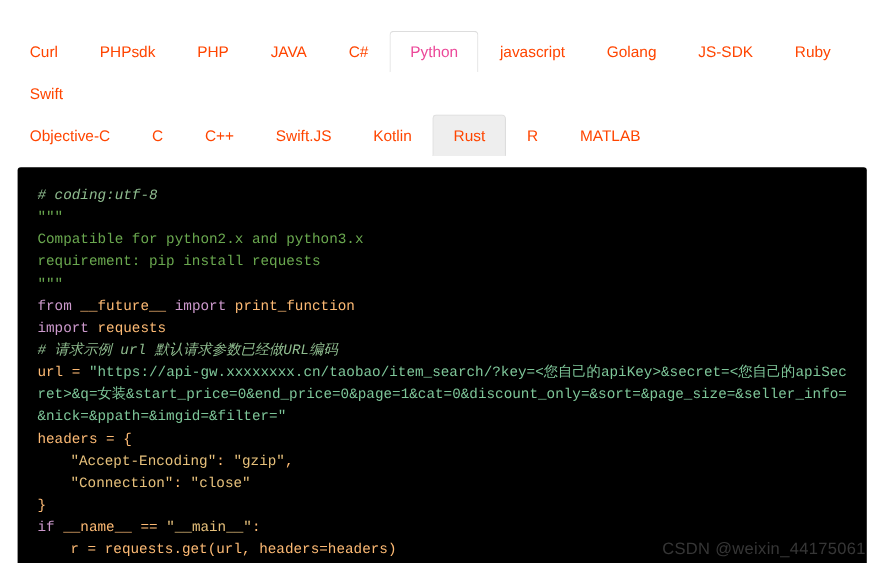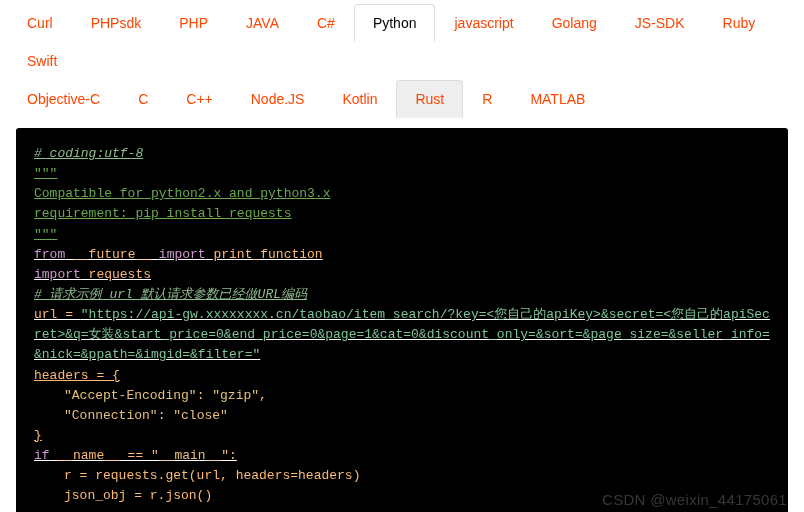"Curl" .tabs-container { padding: 4px 8px 0 8px -> 28px 8px 0 8px }
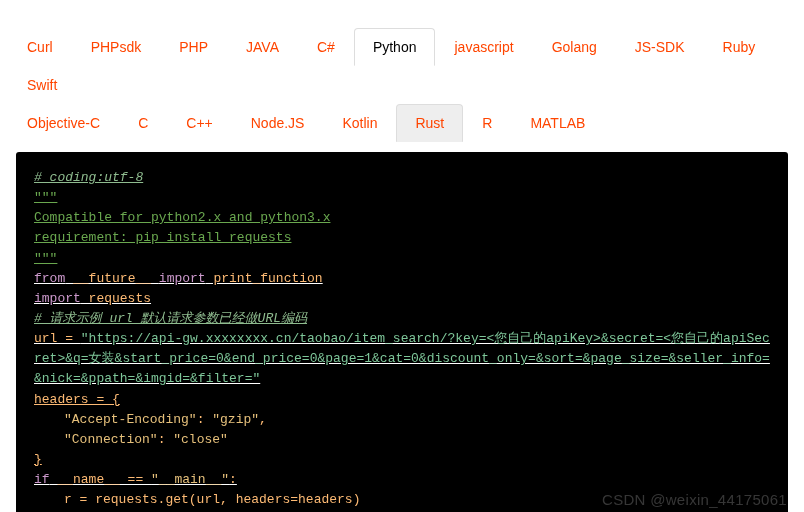"Python" .tab-item.active { color: #000000 -> #ec4899 }
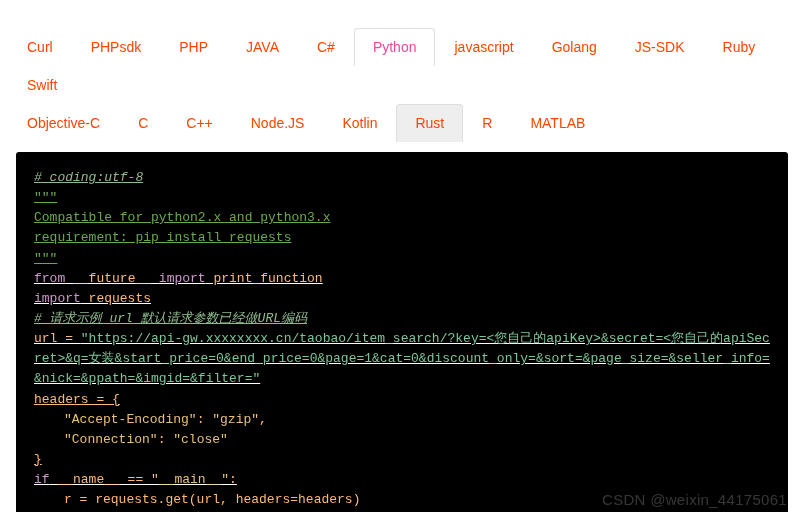"Node.JS" div.tab-item { text: Node.JS -> Swift.JS }
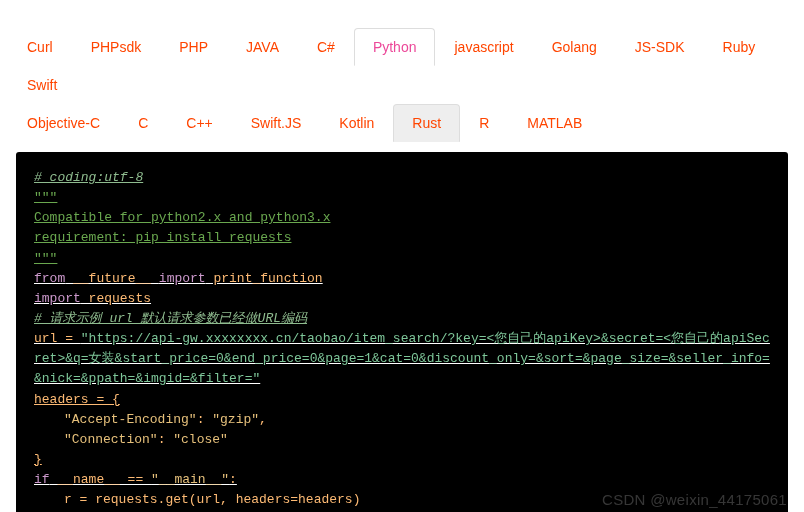"# coding:utf-8" .line { text-decoration: underline -> none }
